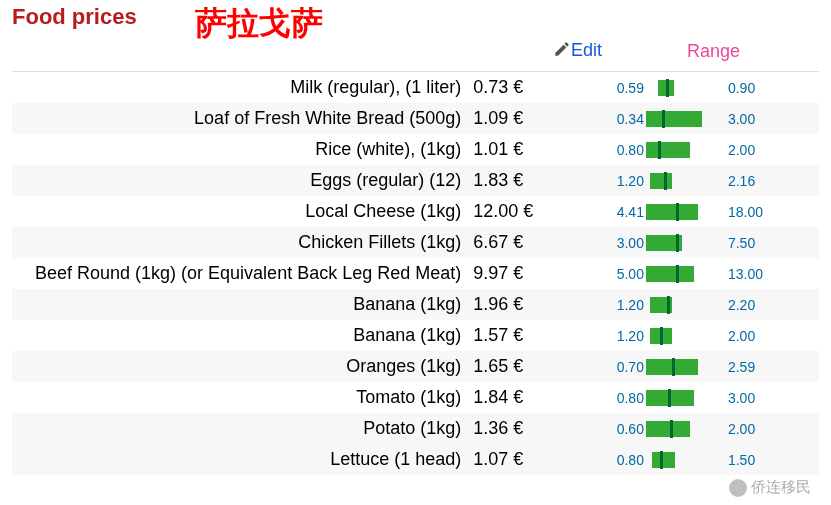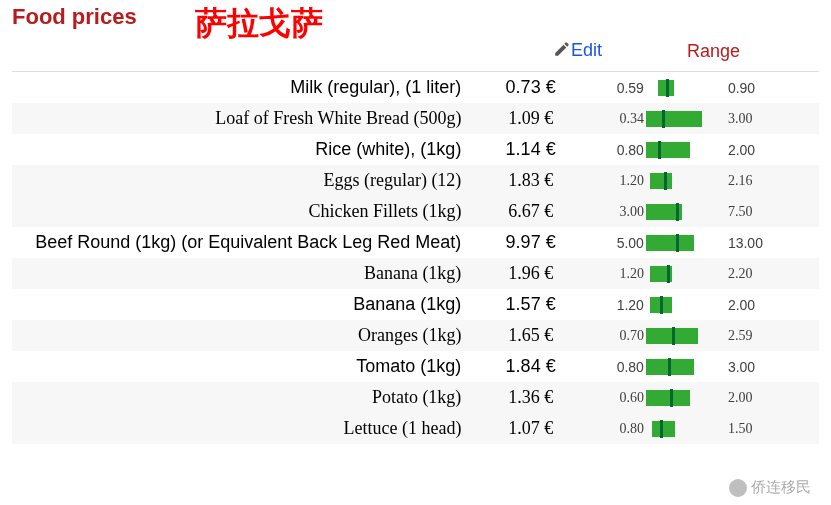"Range" .range-header { color: #b91c1c -> #ec4899 }
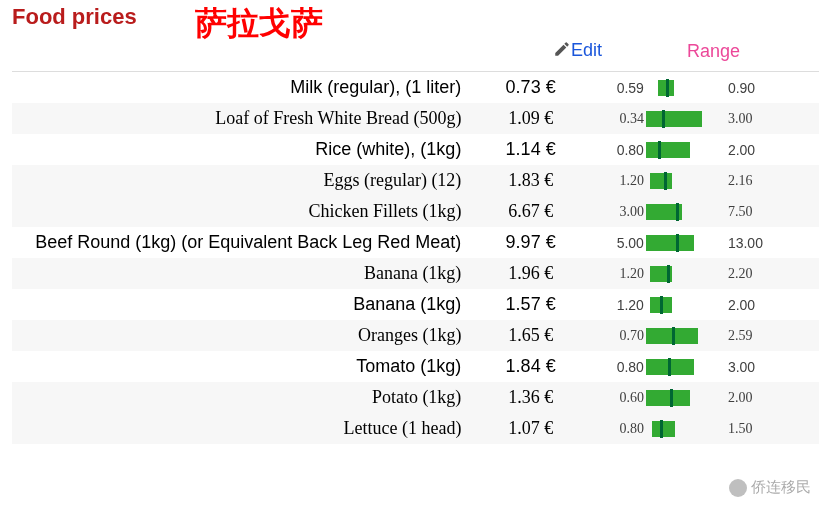"0.73 €" td.price-cell { text-align: center -> left }
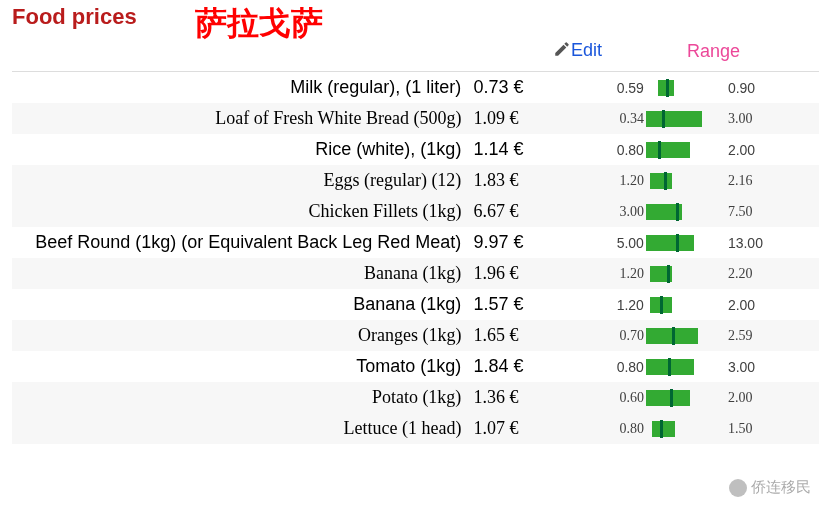"0.59" .range-low, .range-high { color: #404040 -> #0369a1 }
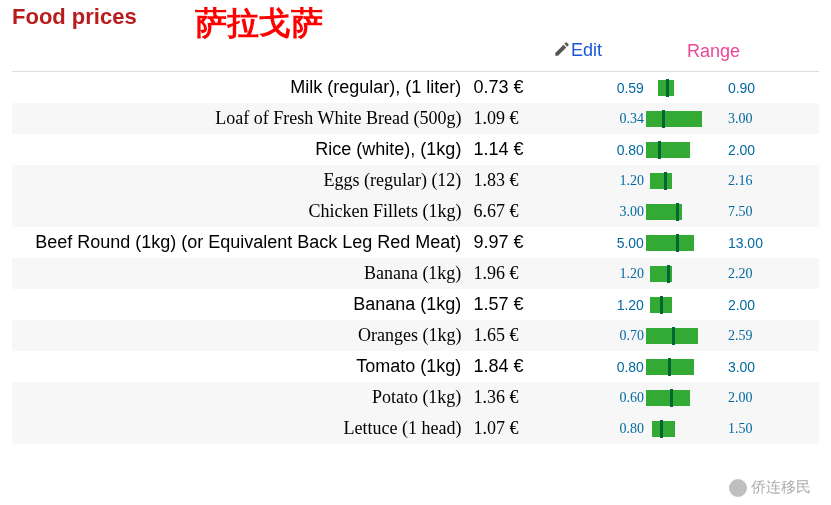"Loaf of Fresh White Bread" tbody tr.alt { font-family: Liberation Serif, serif -> none }
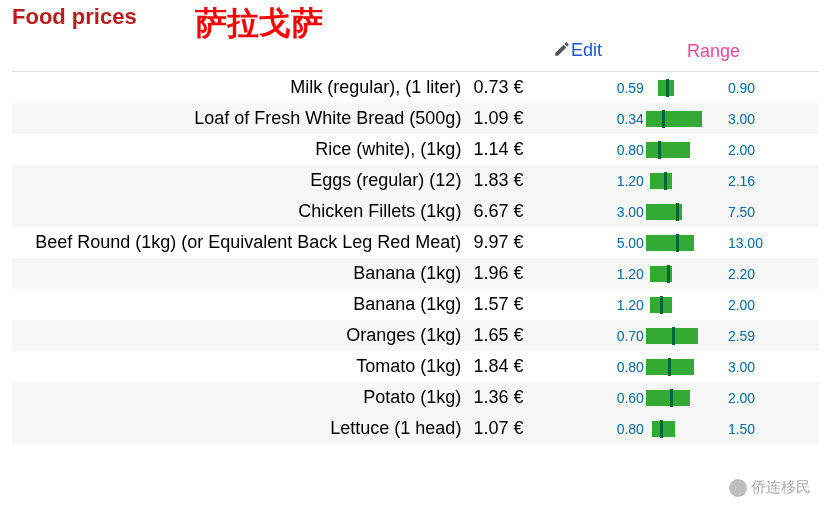"1.14 €" td.price-cell { text: 1.14 -> 1.01 }
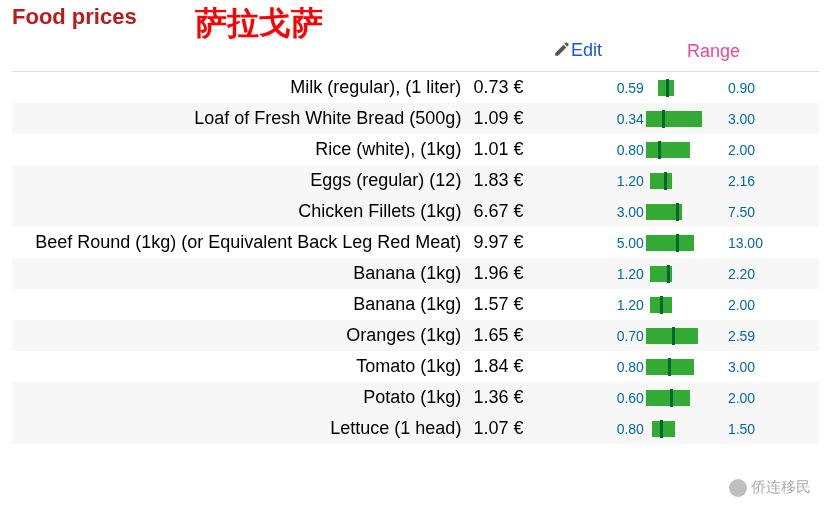"Local Cheese (1kg)" tr { html: none -> <tr> <td>Local Cheese (1kg)</td> <td>12.00 €</td> <td> <div> <span>4.41</span> <div> <div></div> <div></div> </div> <span>18.00</span> </div> </td> </tr> }
